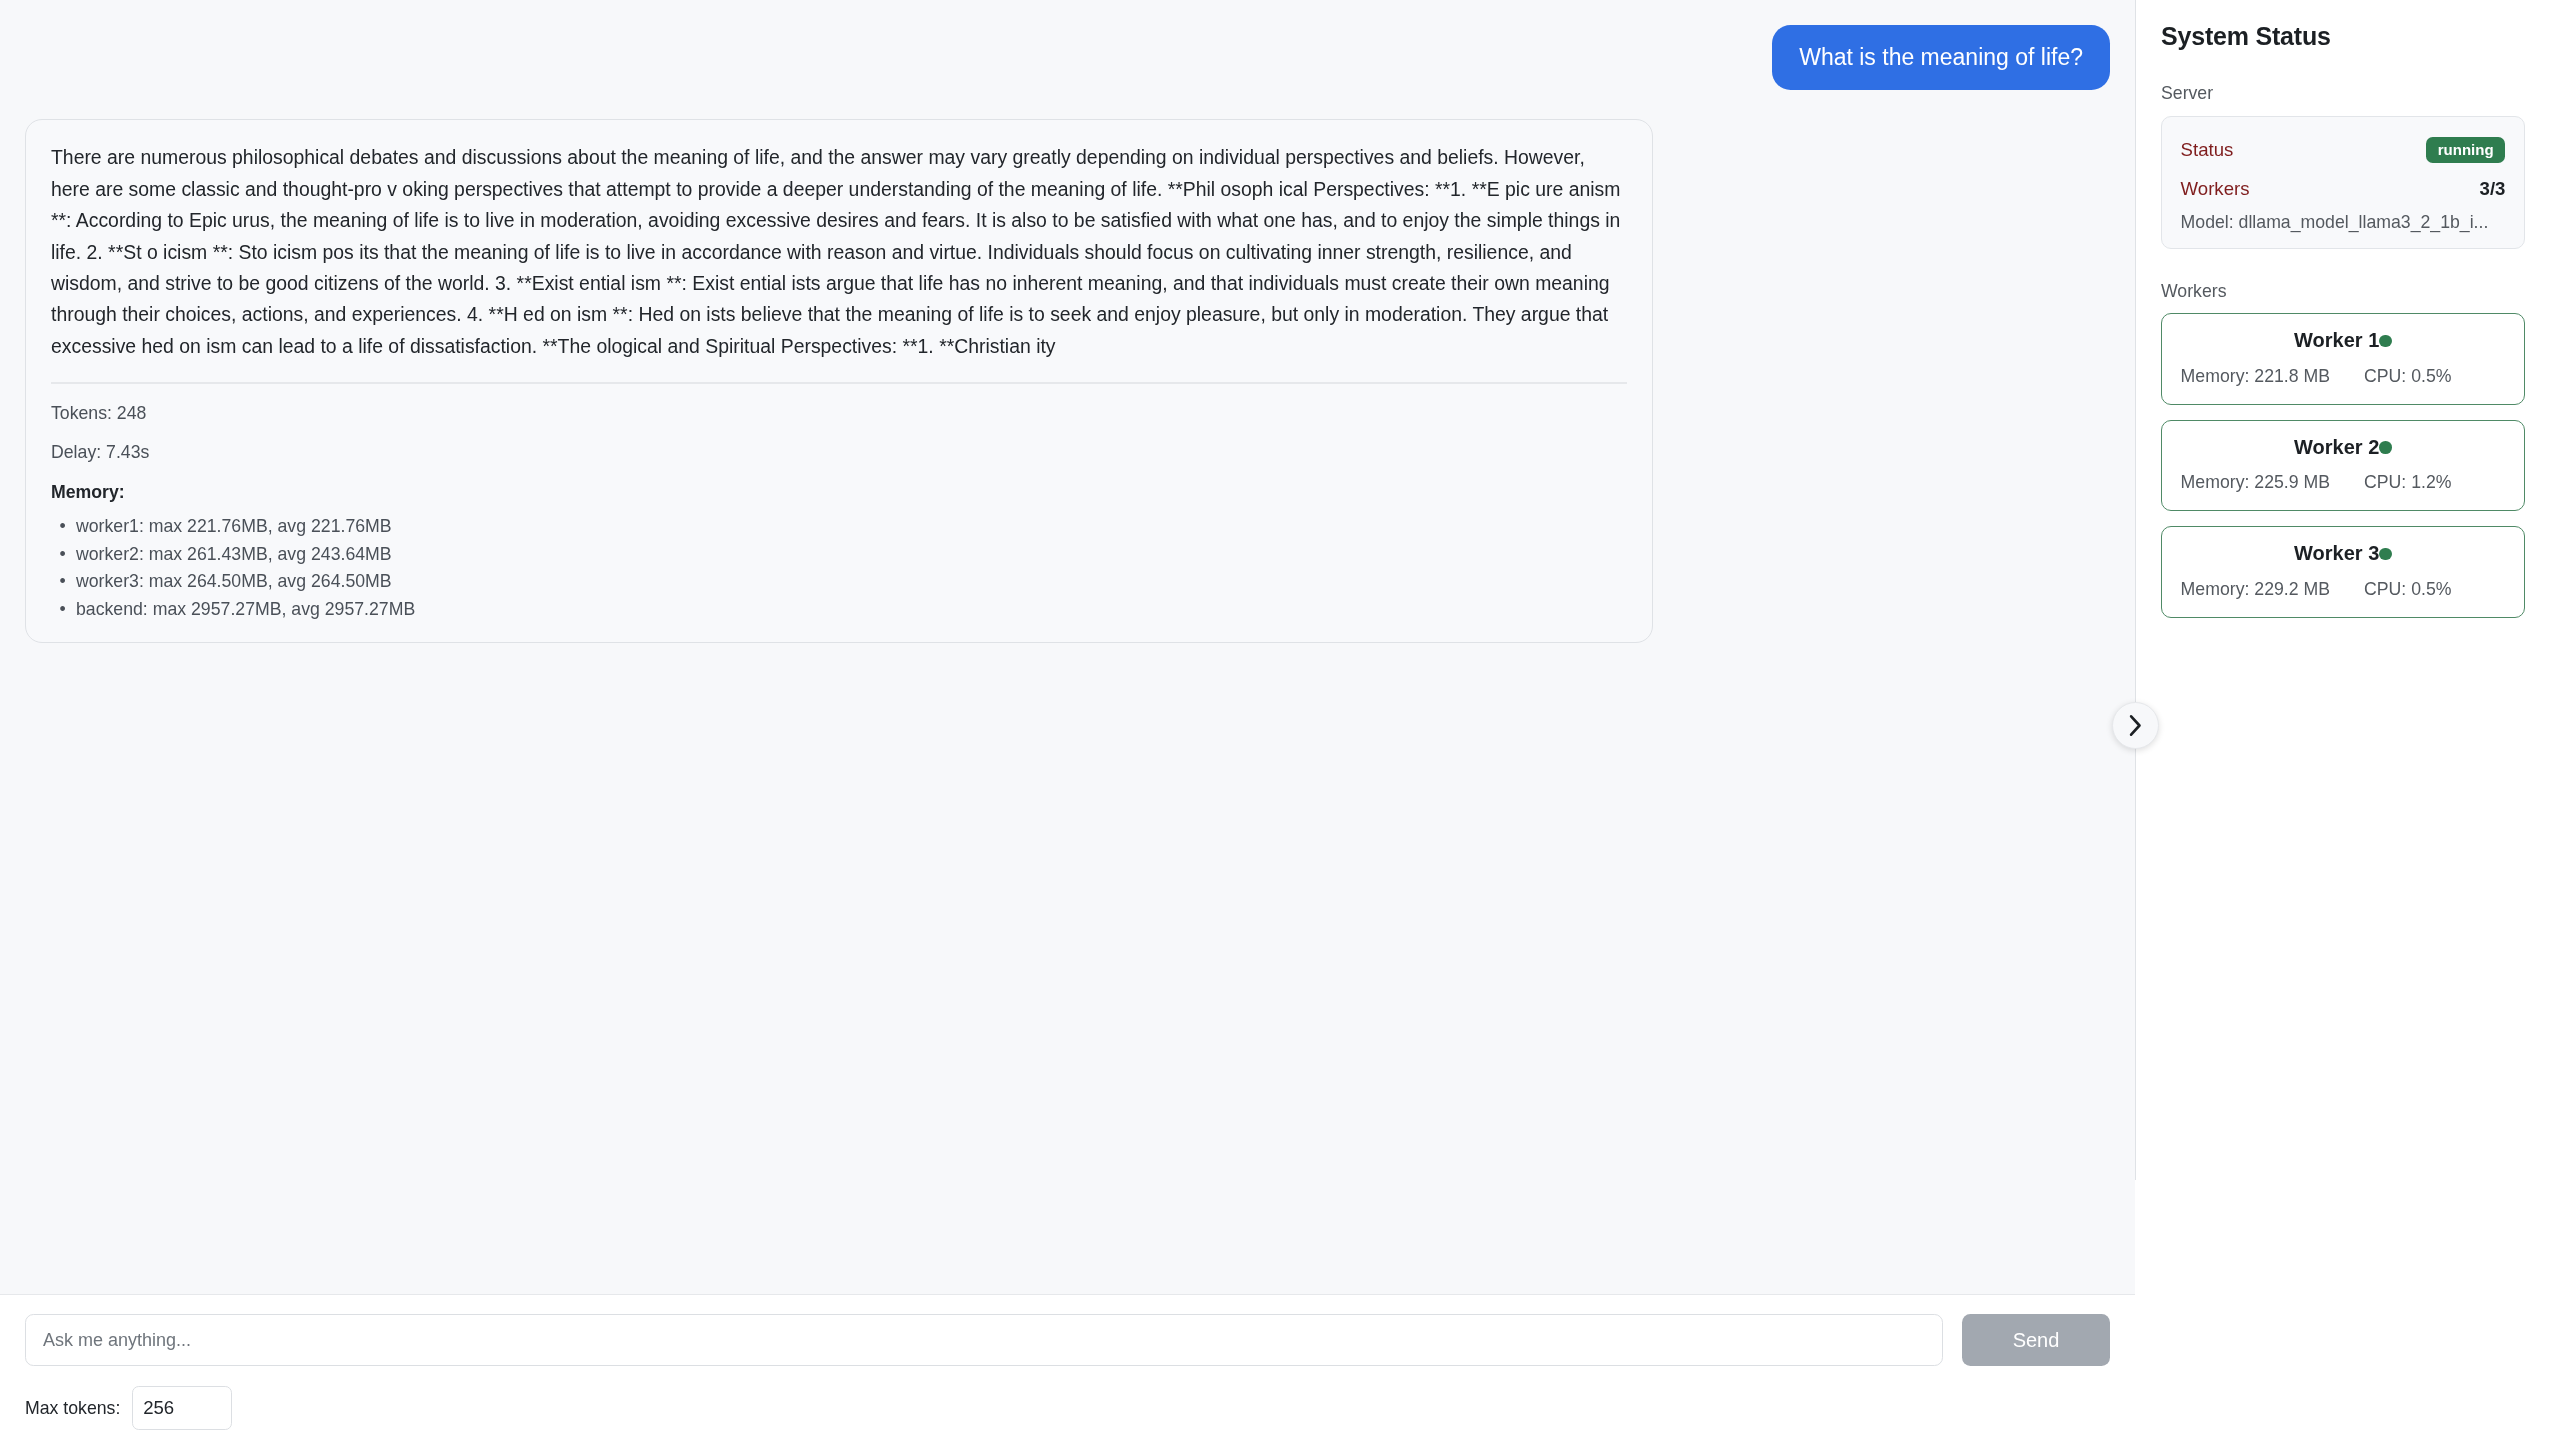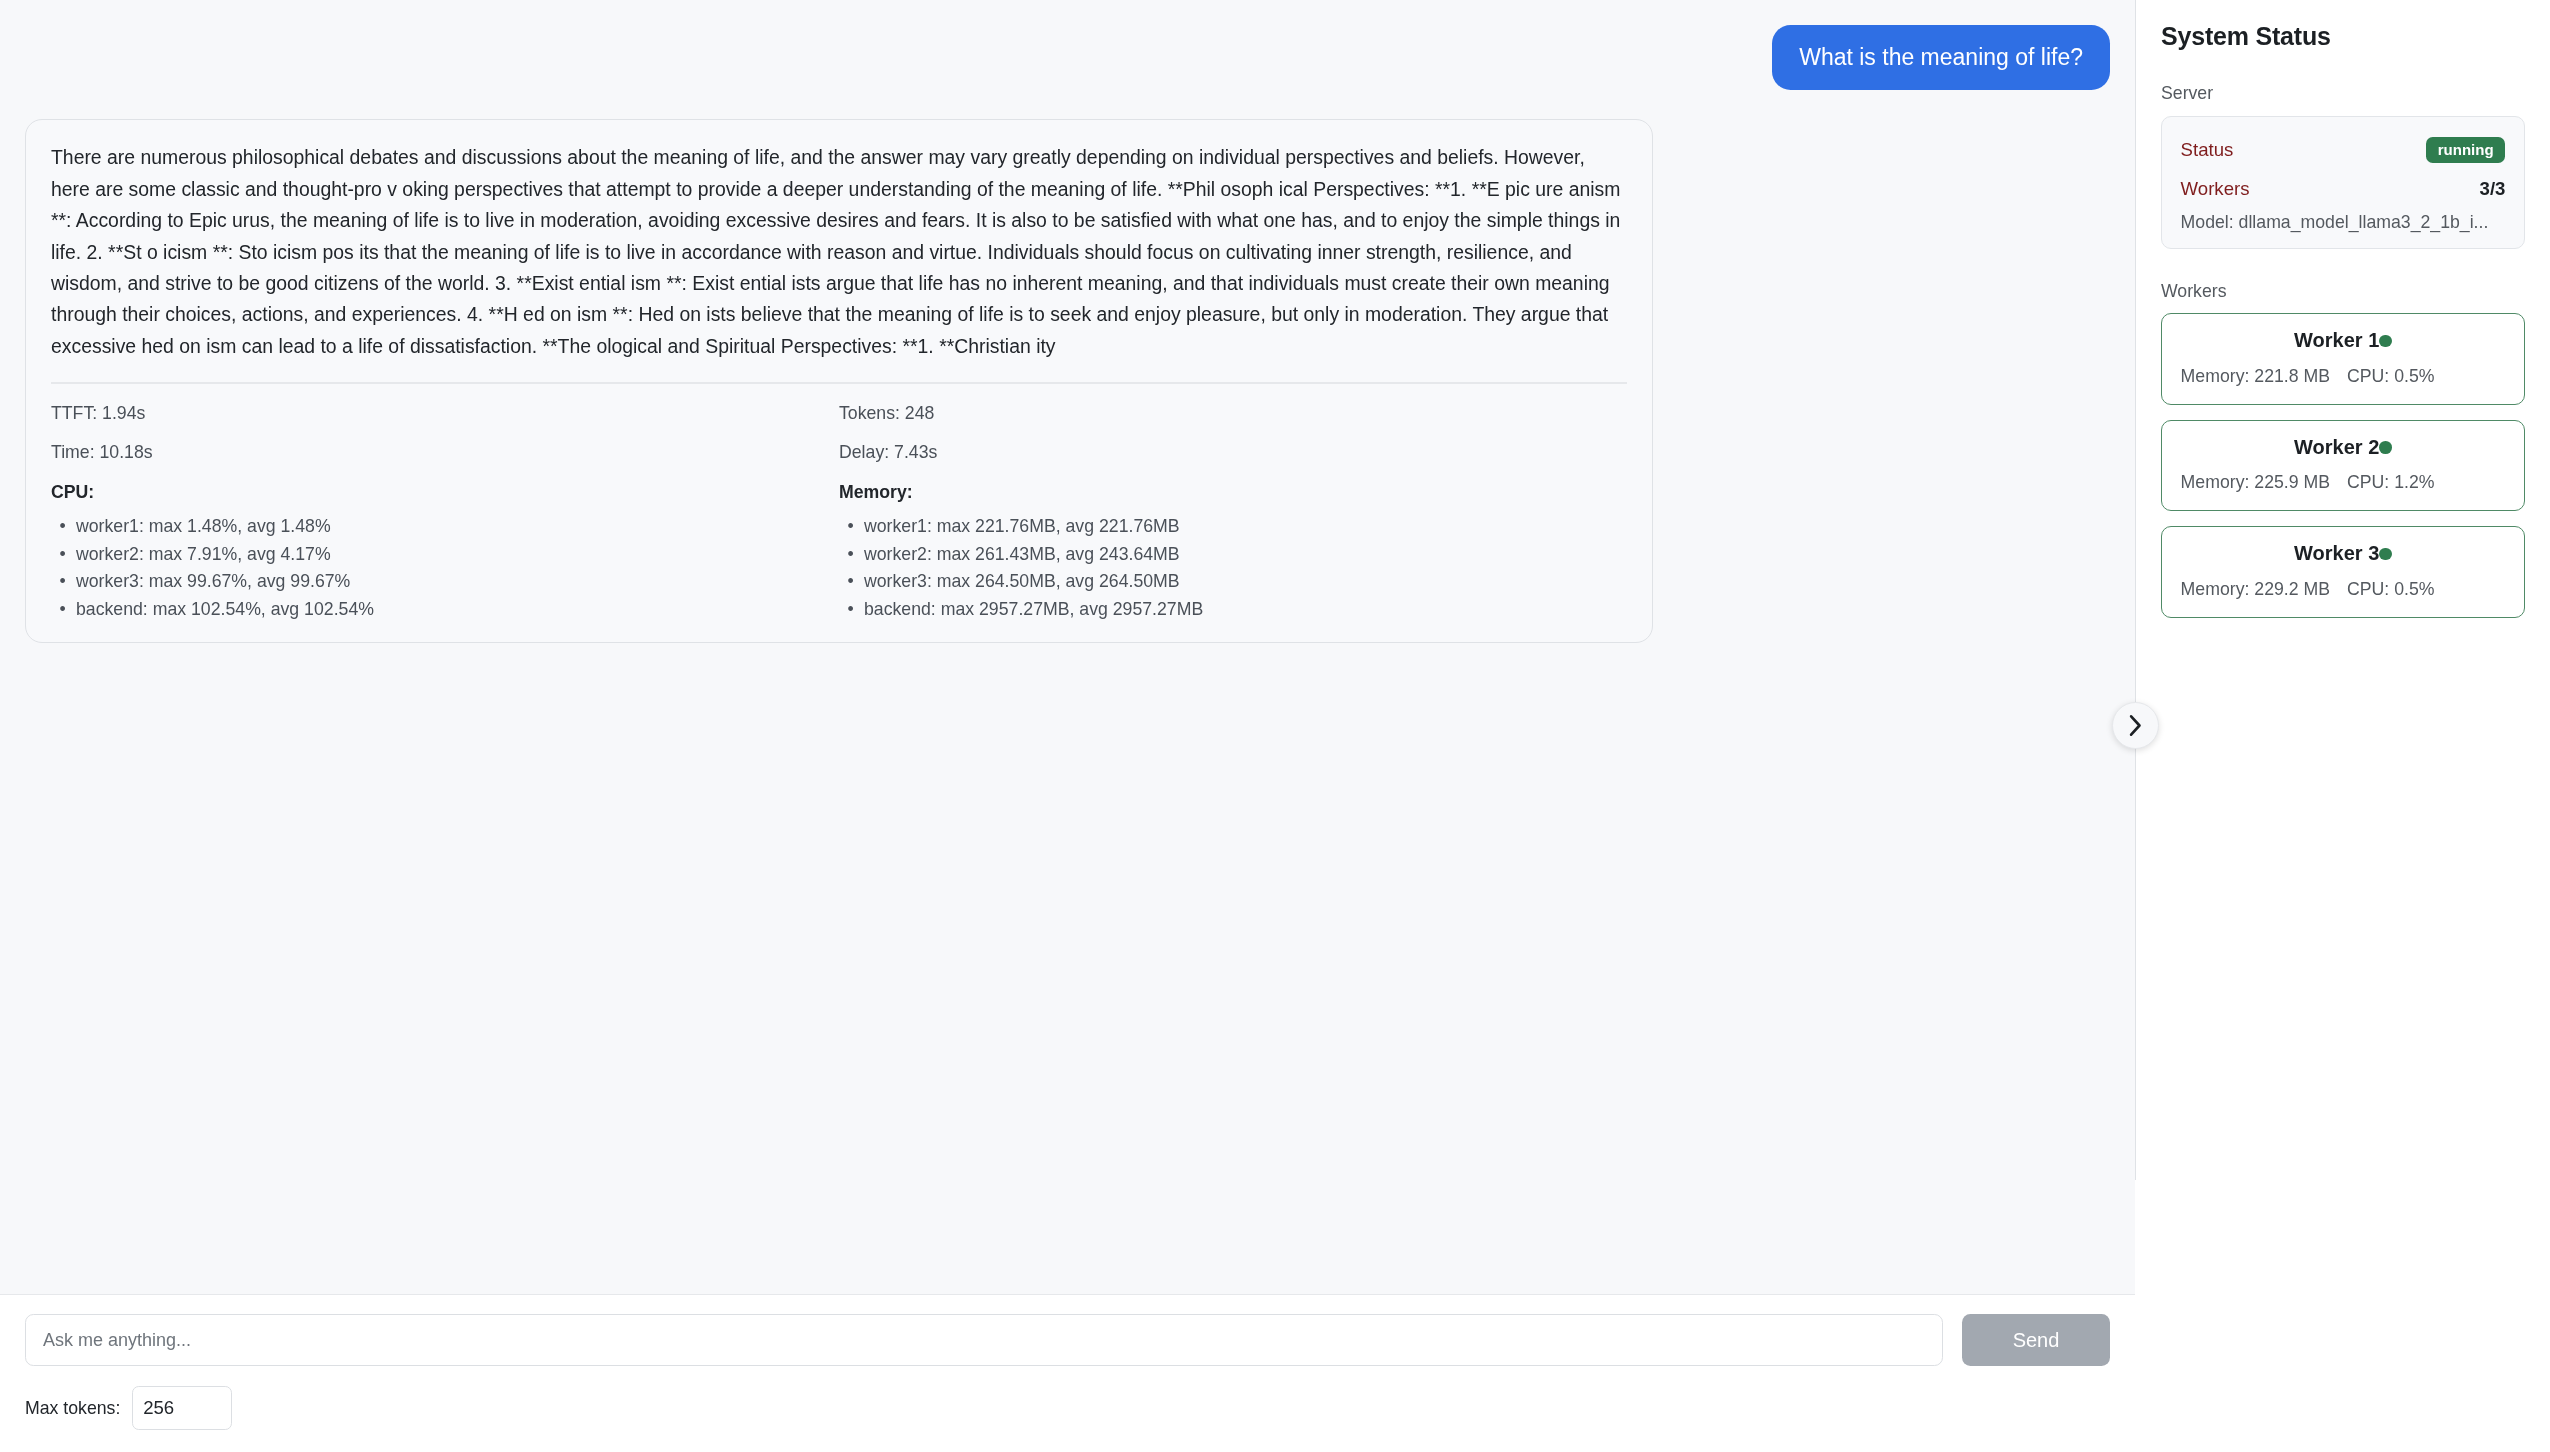"Memory: 221.8 MB" .worker-stats { gap: 17px -> 34px }
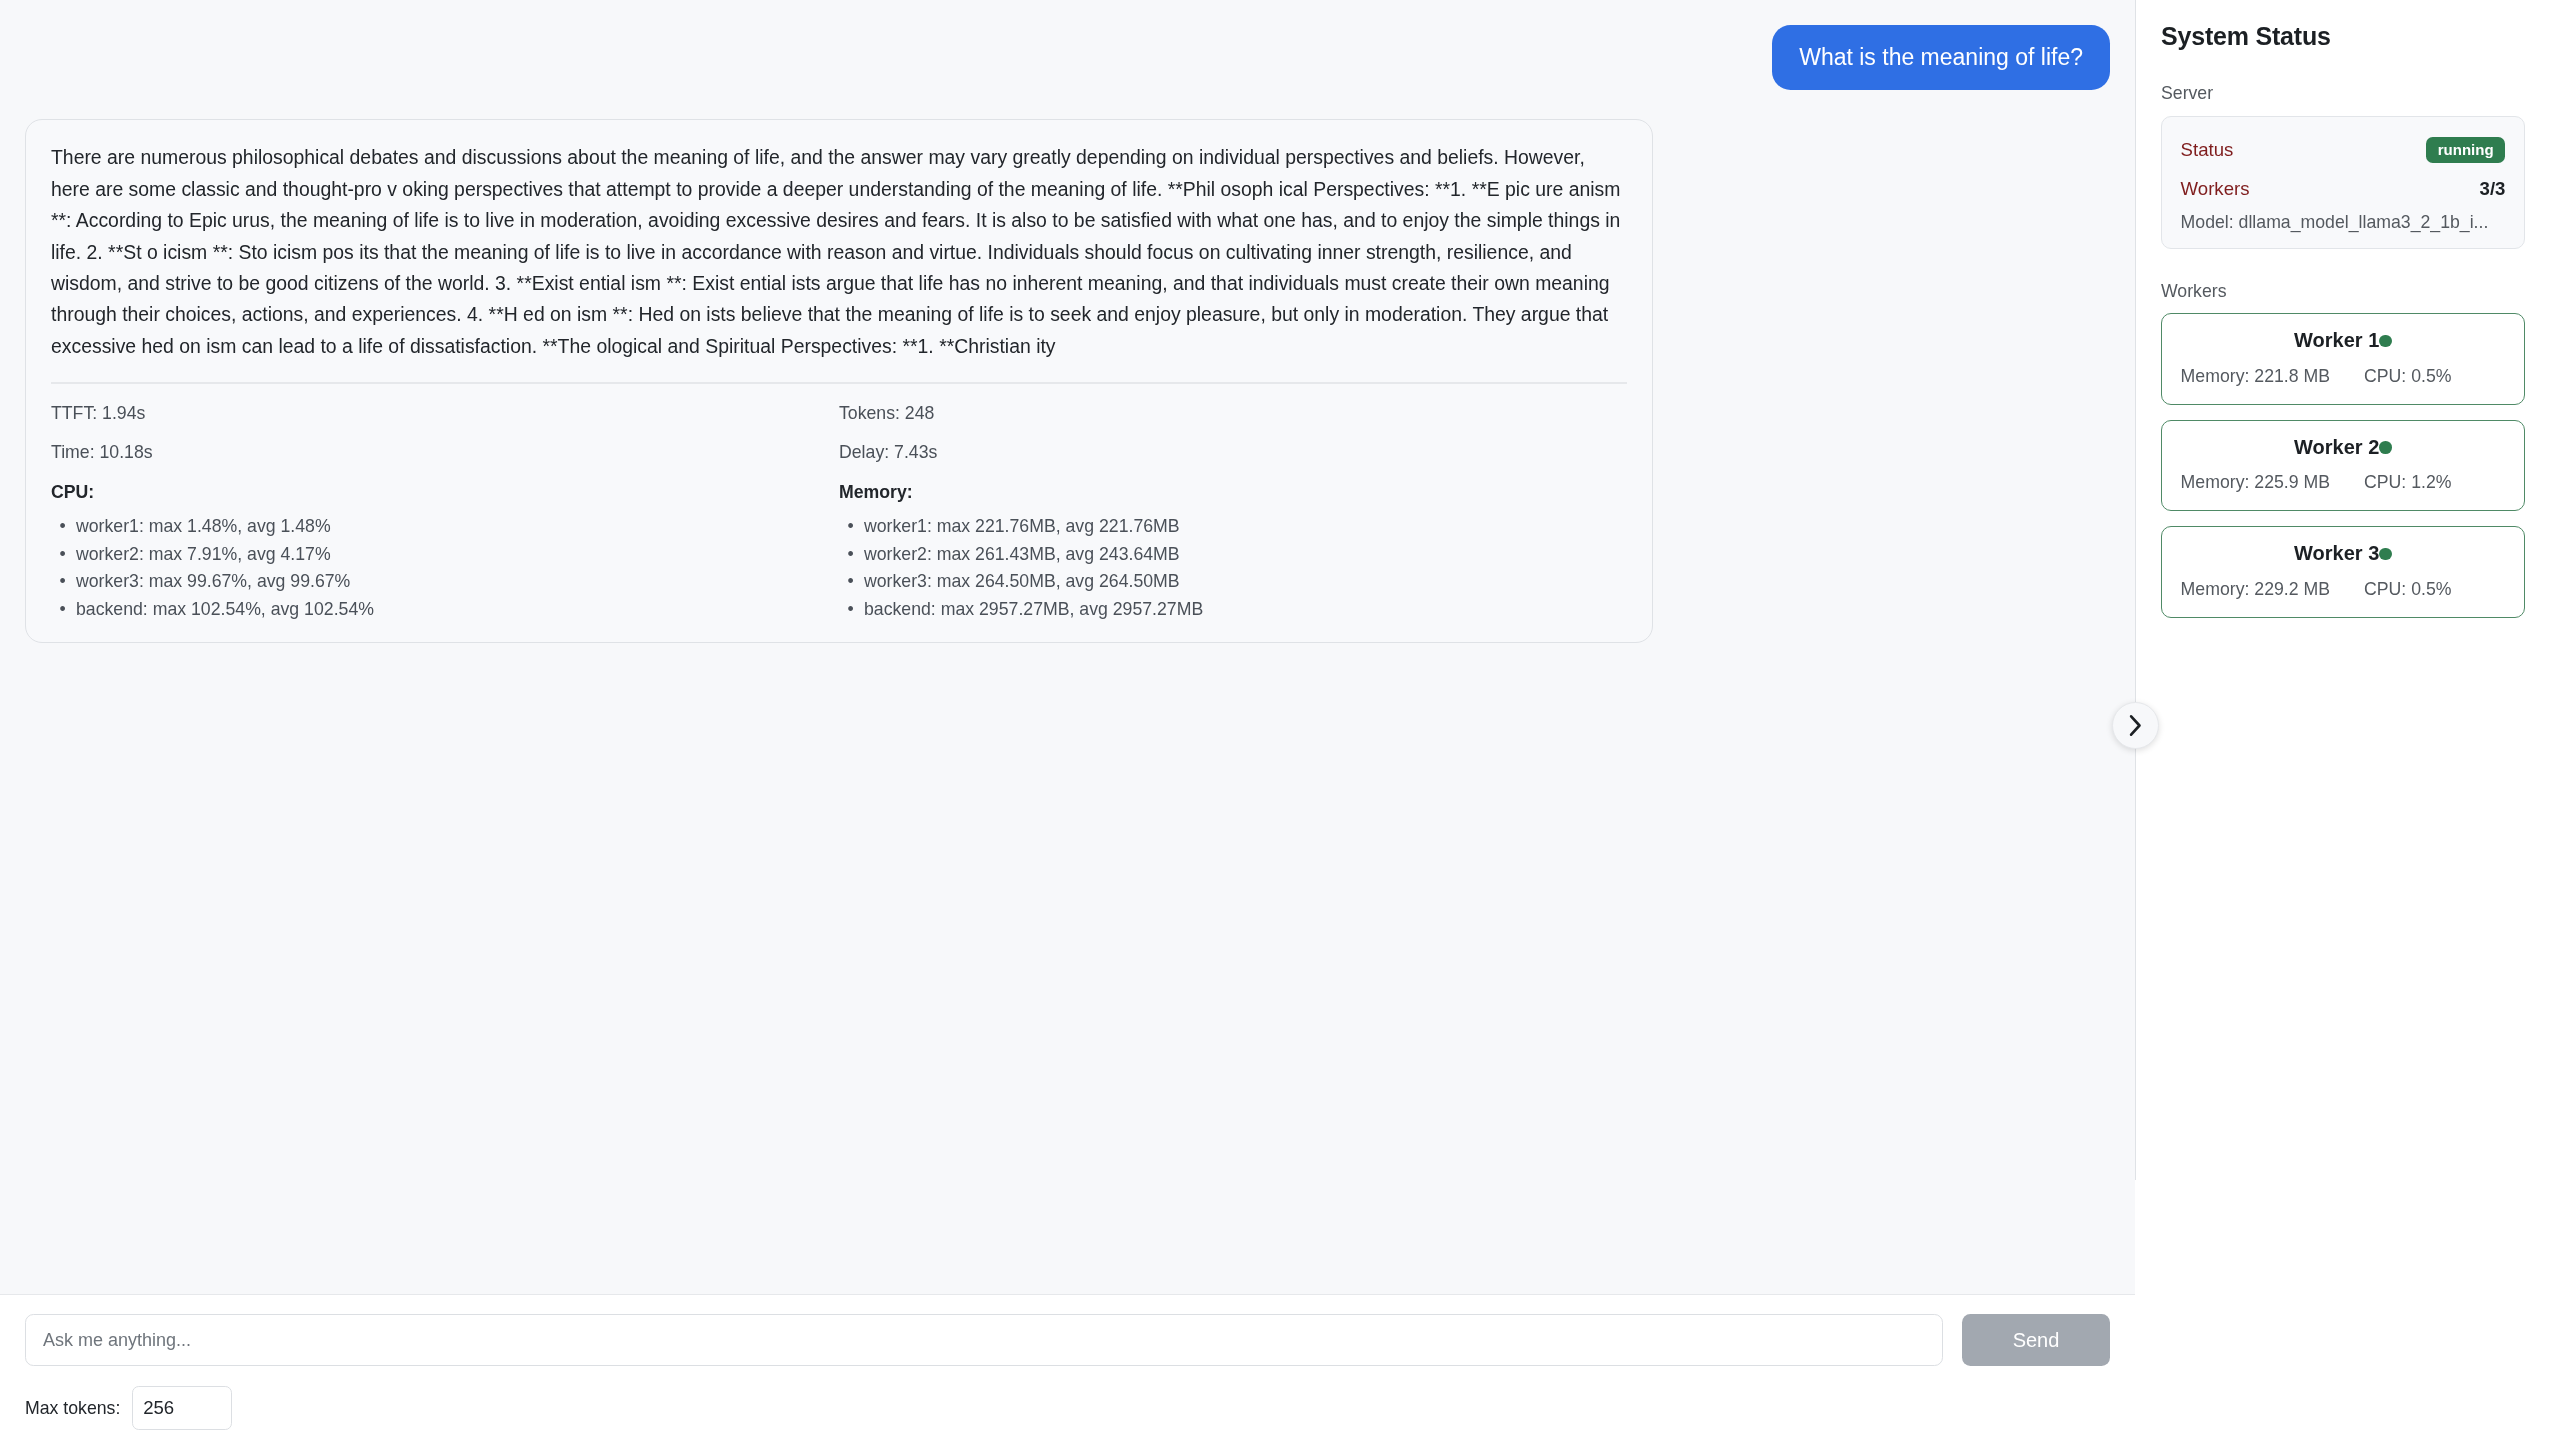"TTFT: 1.94s" div.metrics-col { html: <div> <div>TTFT: 1.94s</div> <div>Time: 10.18s</div> <div>CPU:</div> <ul> <li>worker1: max 1.48%, avg 1.48%</li> <li>worker2: max 7.91%, avg 4.17%</li> <li>worker3: max 99.67%, avg 99.67%</li> <li>backend: max 102.54%, avg 102.54%</li> </ul> </div> -> none }
